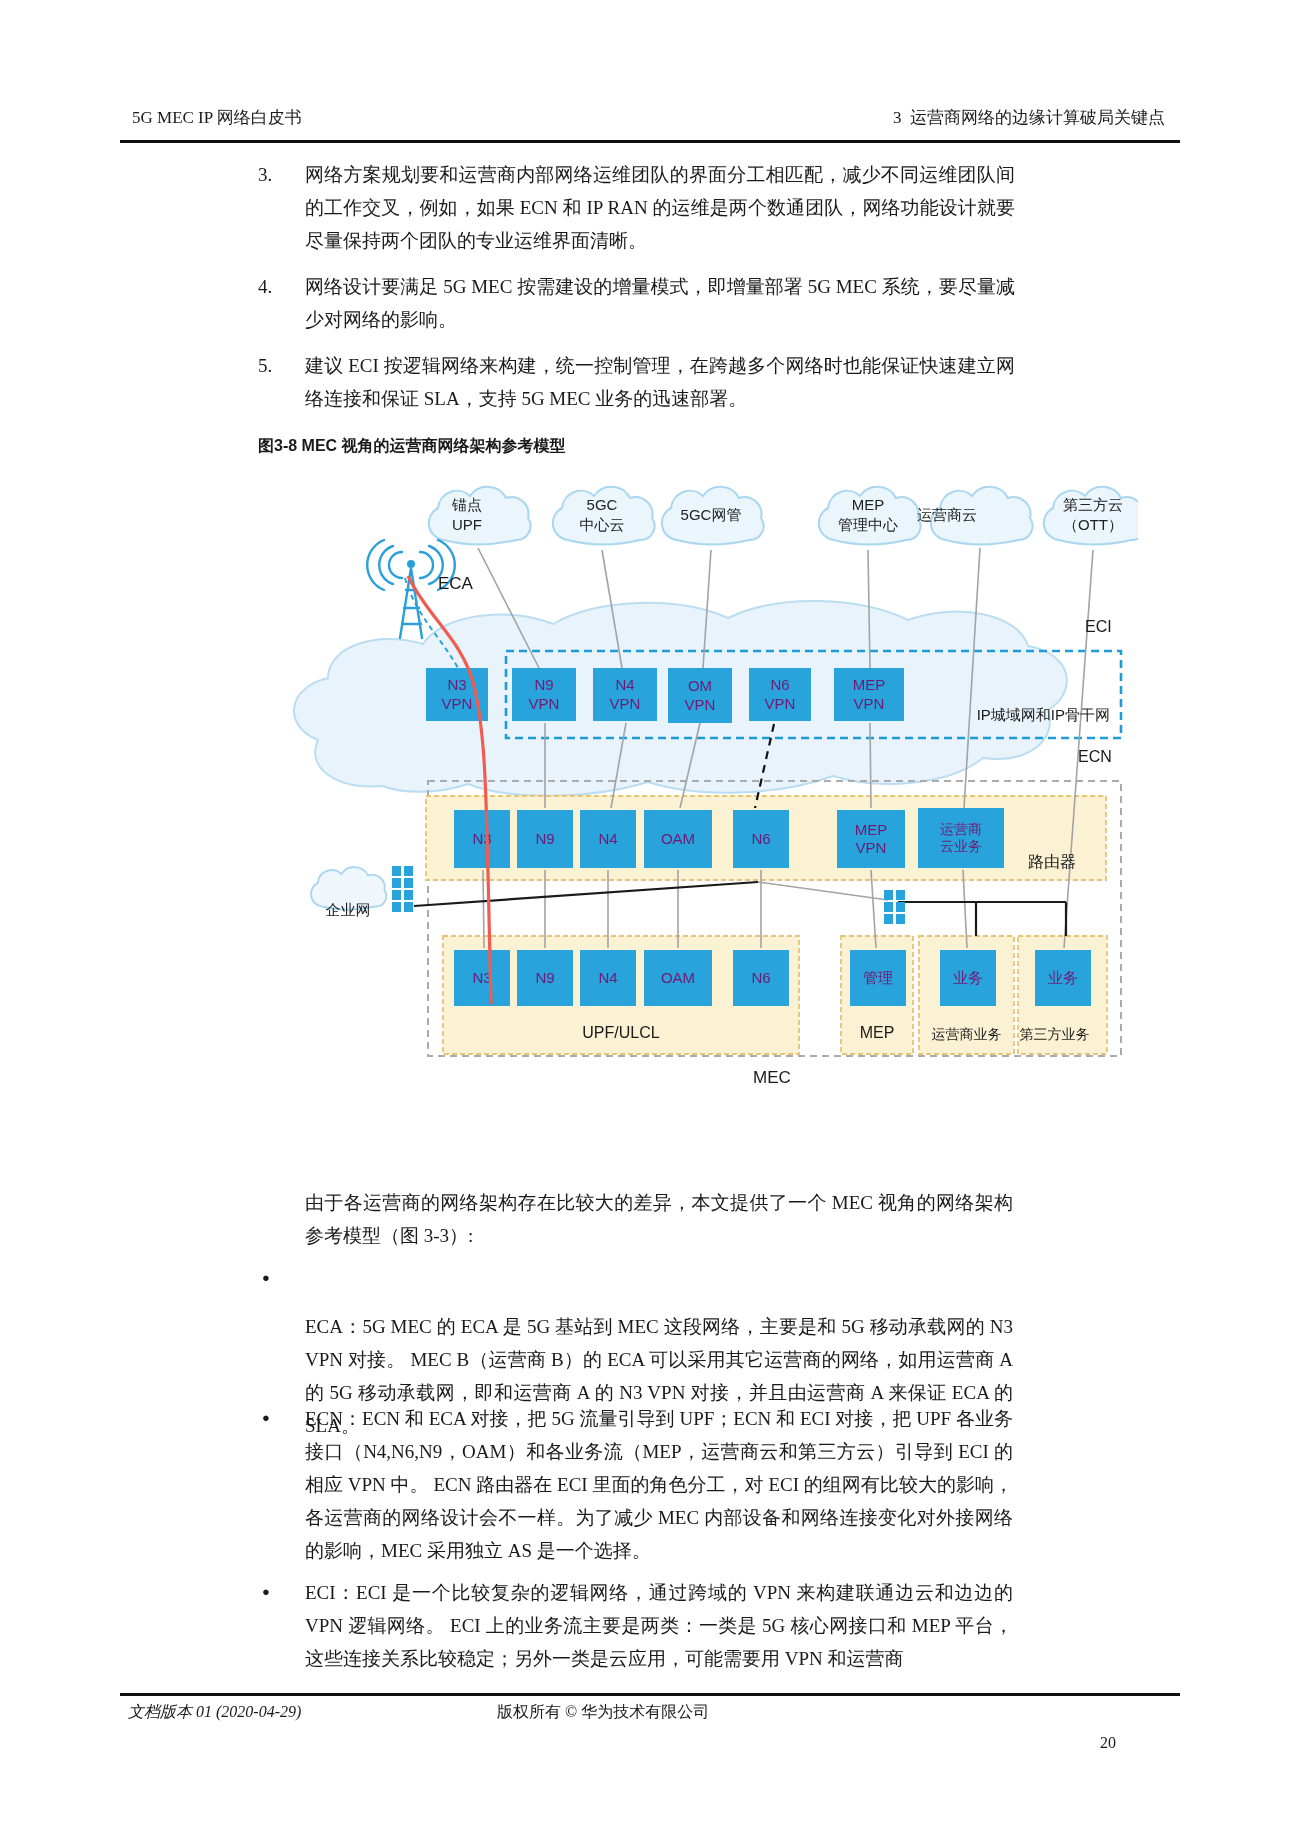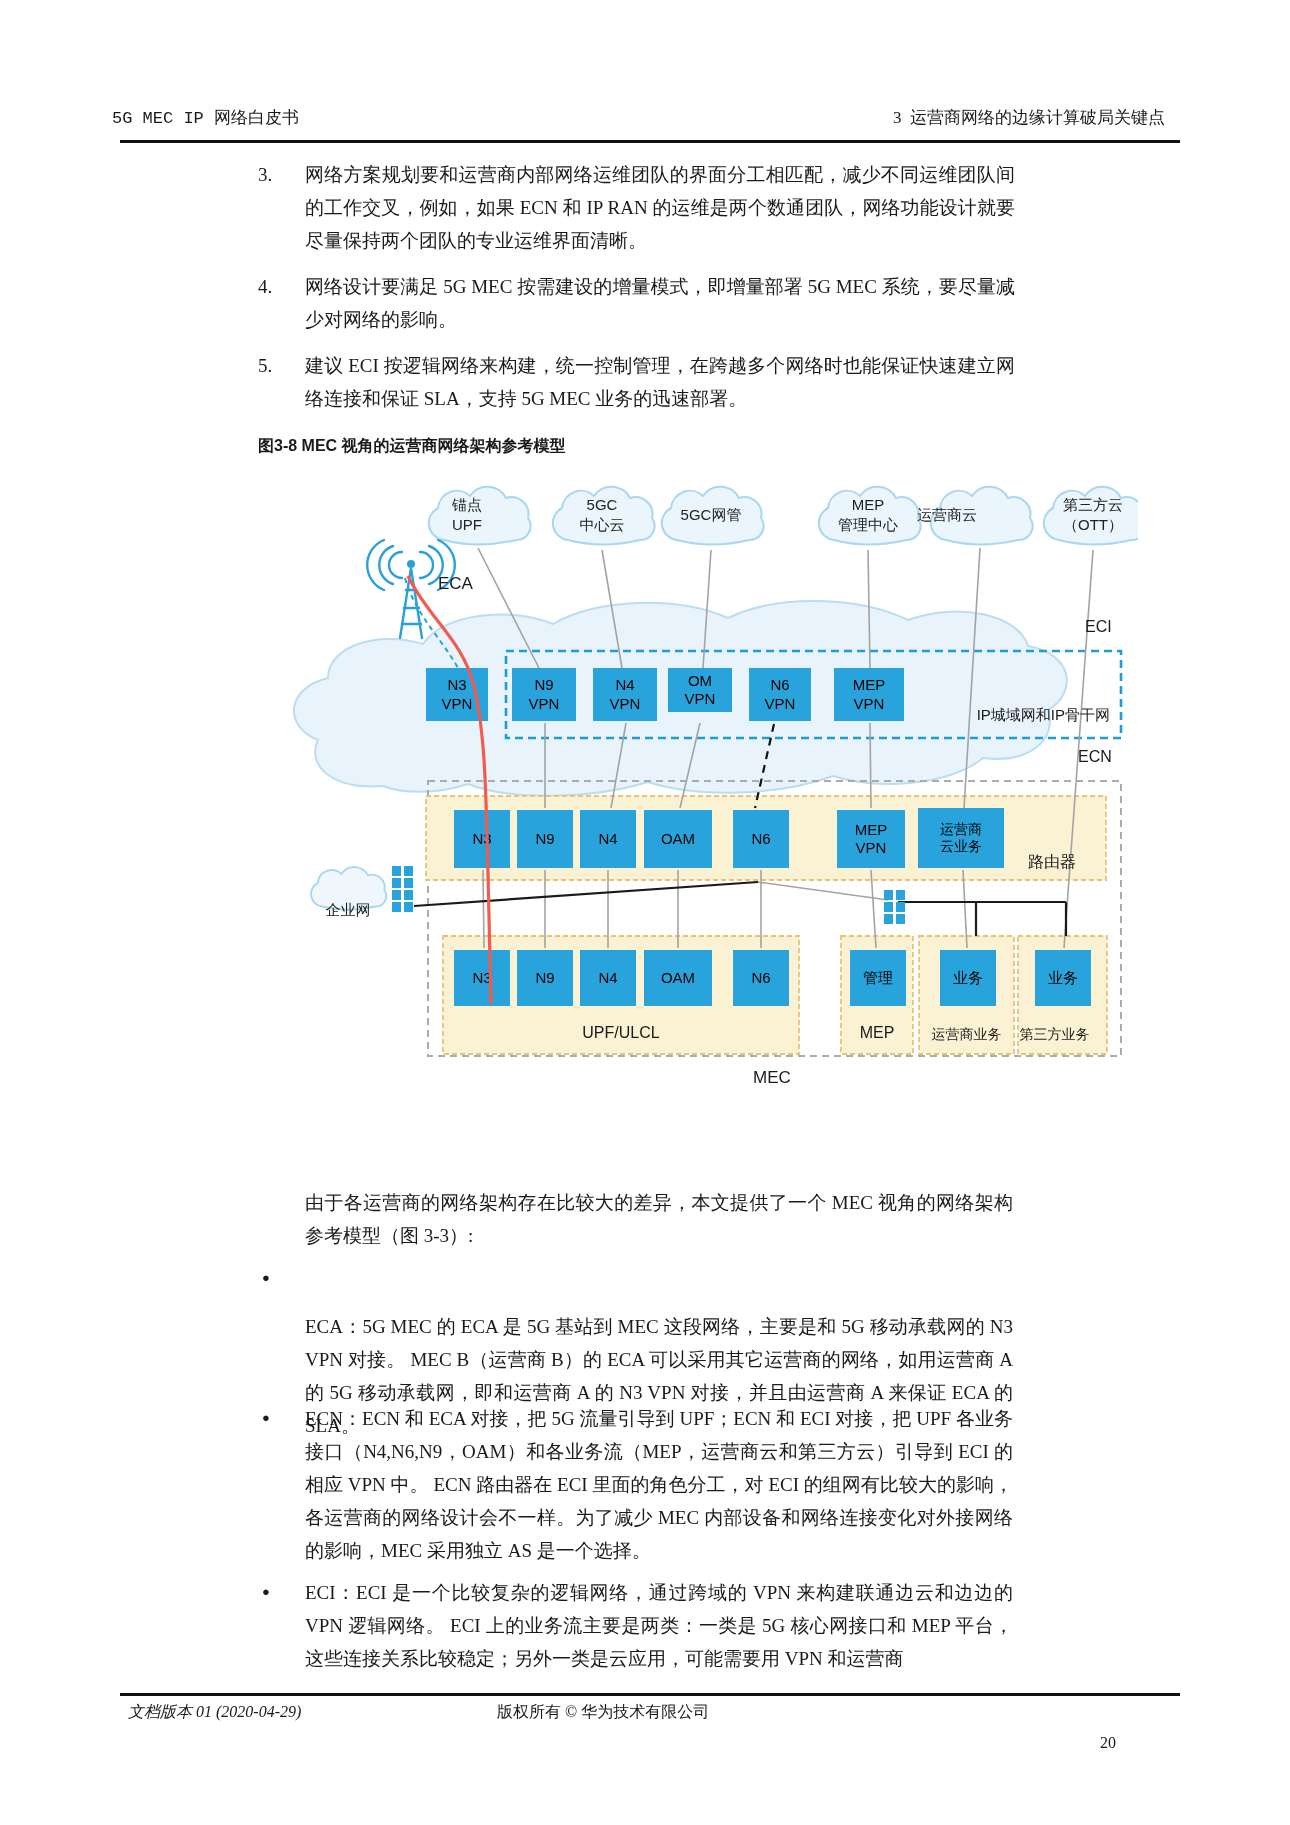"5G MEC IP 网络白皮书" div.abs { font-family: Liberation Mono, monospace -> none; left: 112px -> 132px }
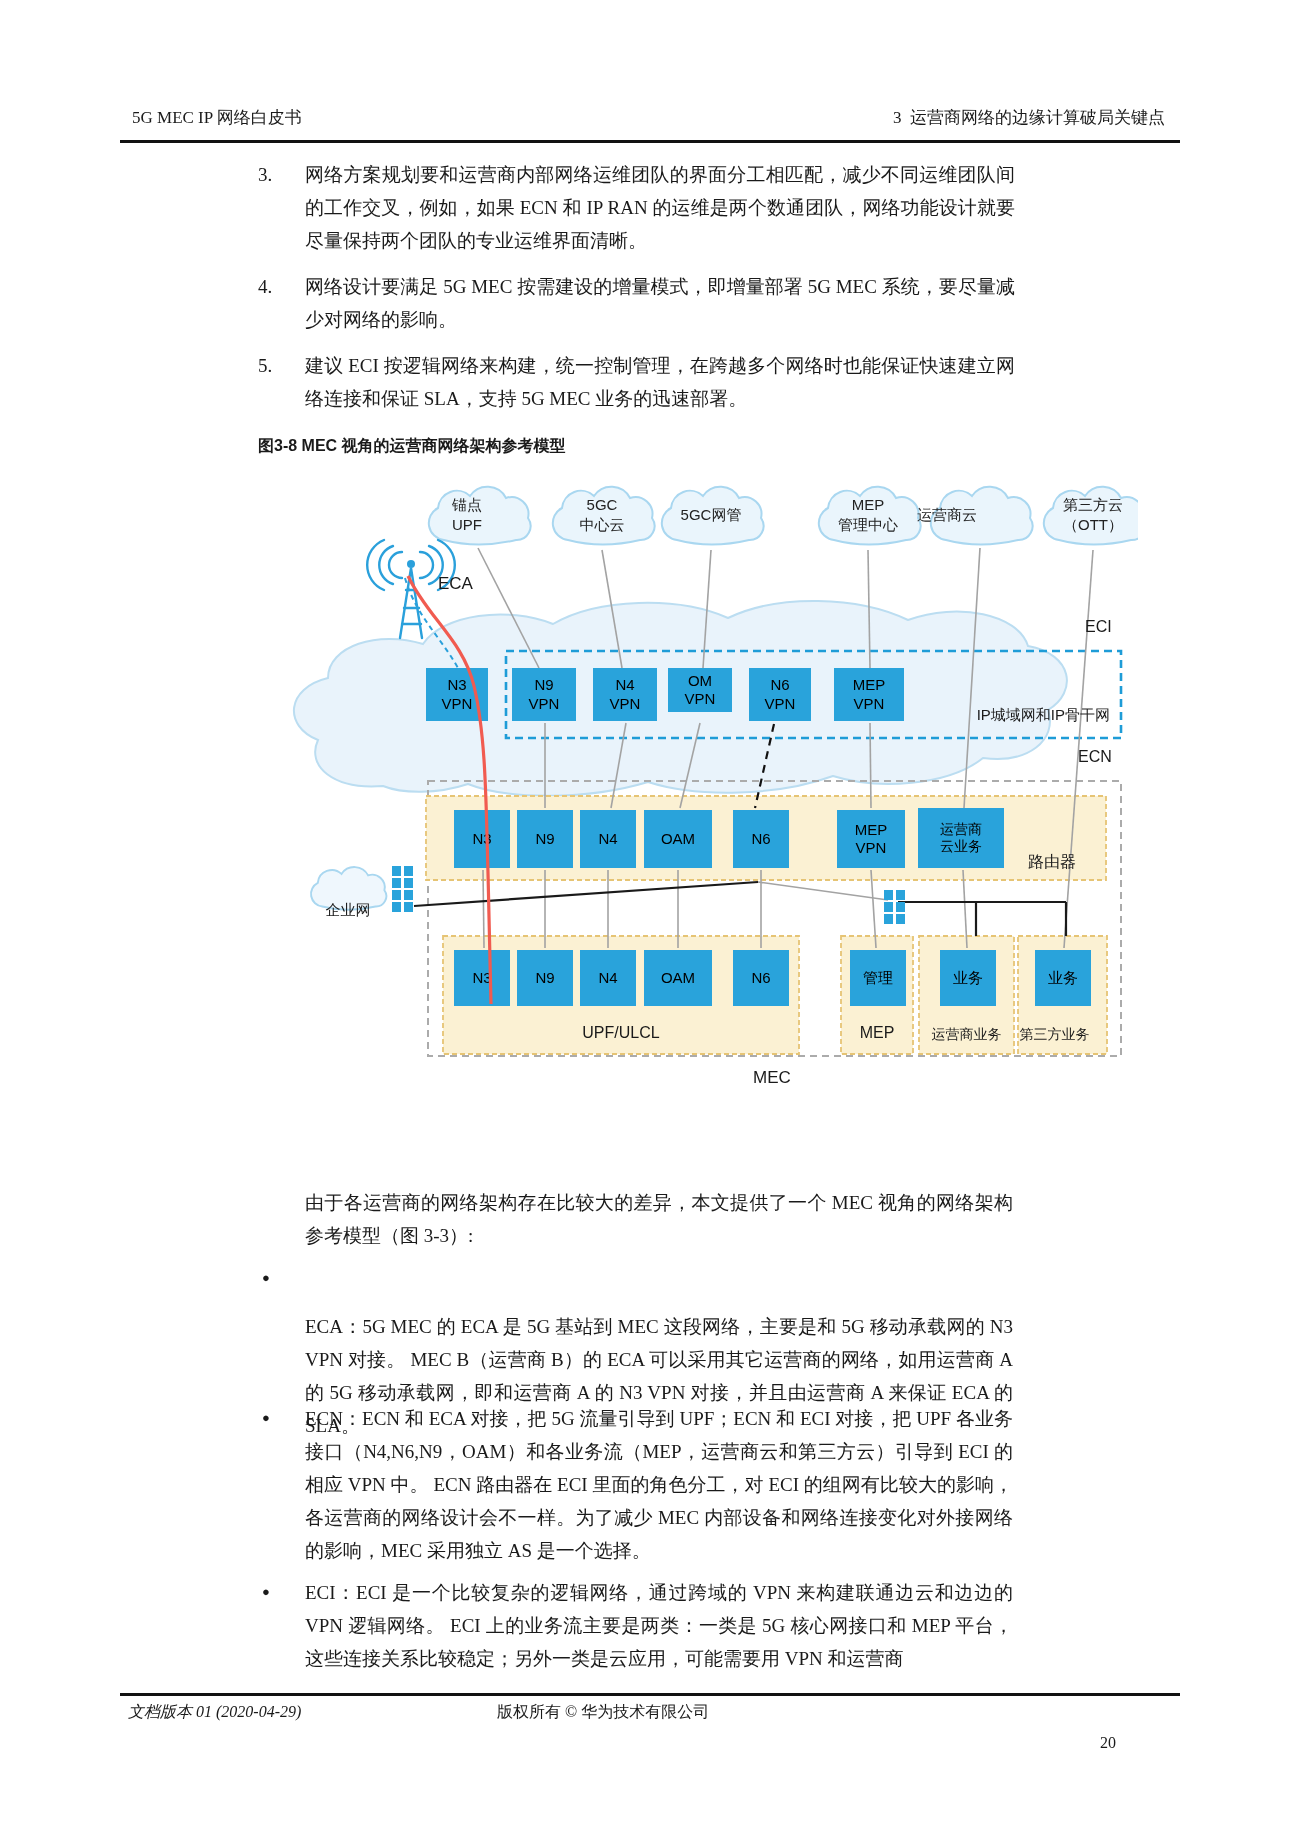"N3" .bluebox { color: #000000 -> #701a75 }
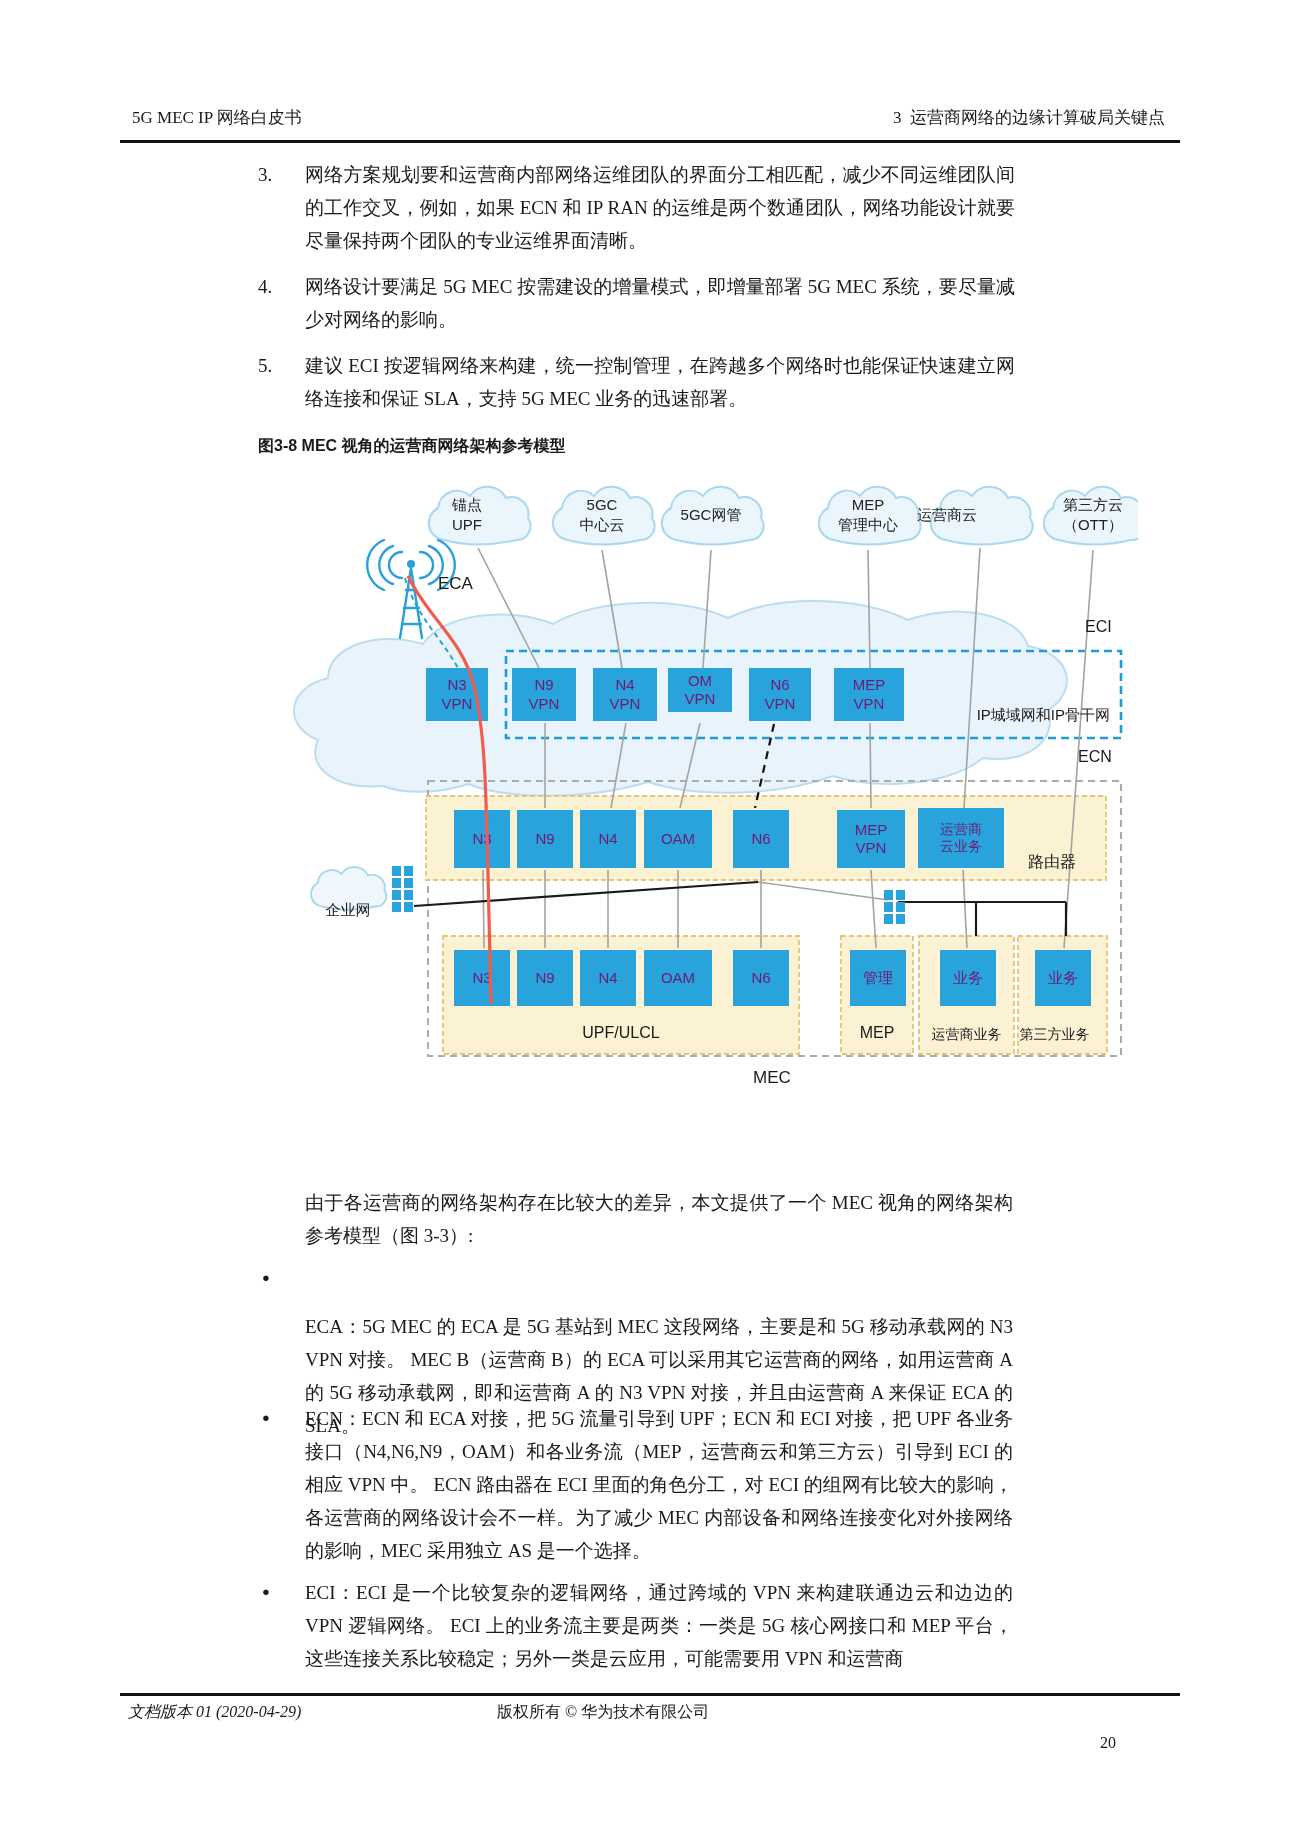"OM" div.bluebox { height: 44px -> 55px }
